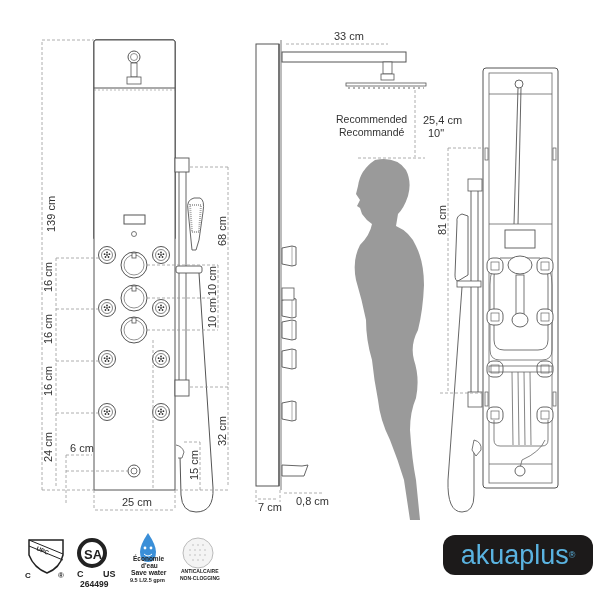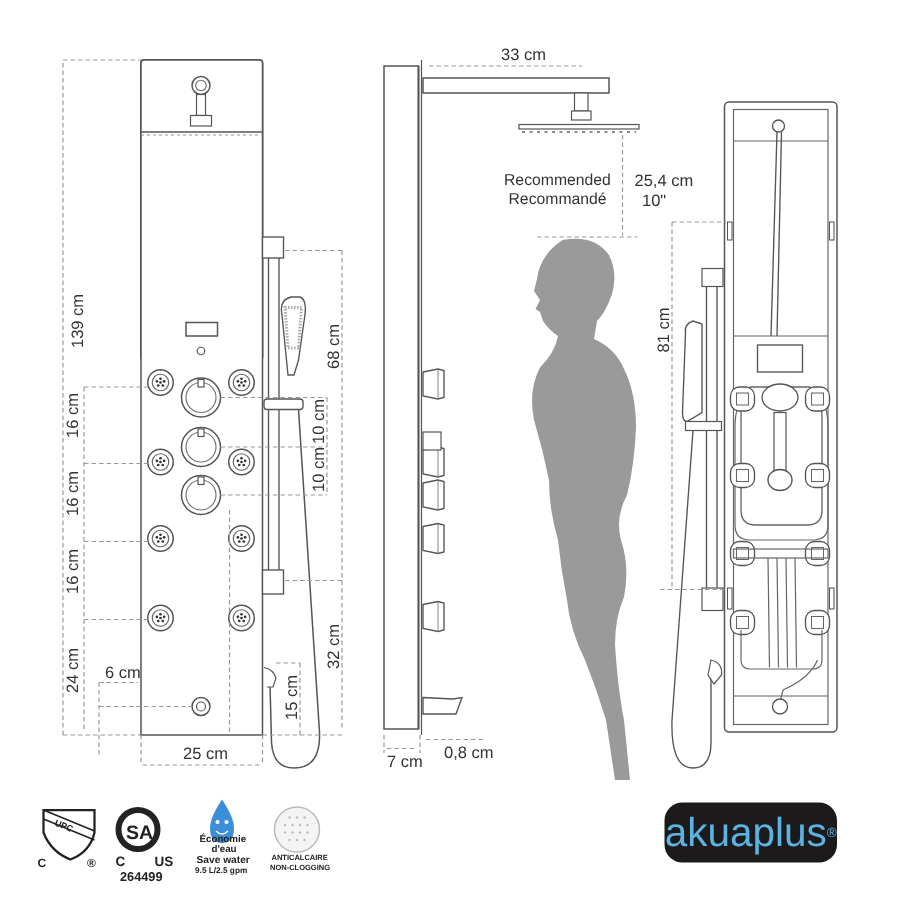"akuaplus" #logo { width: 115px -> 150px }
